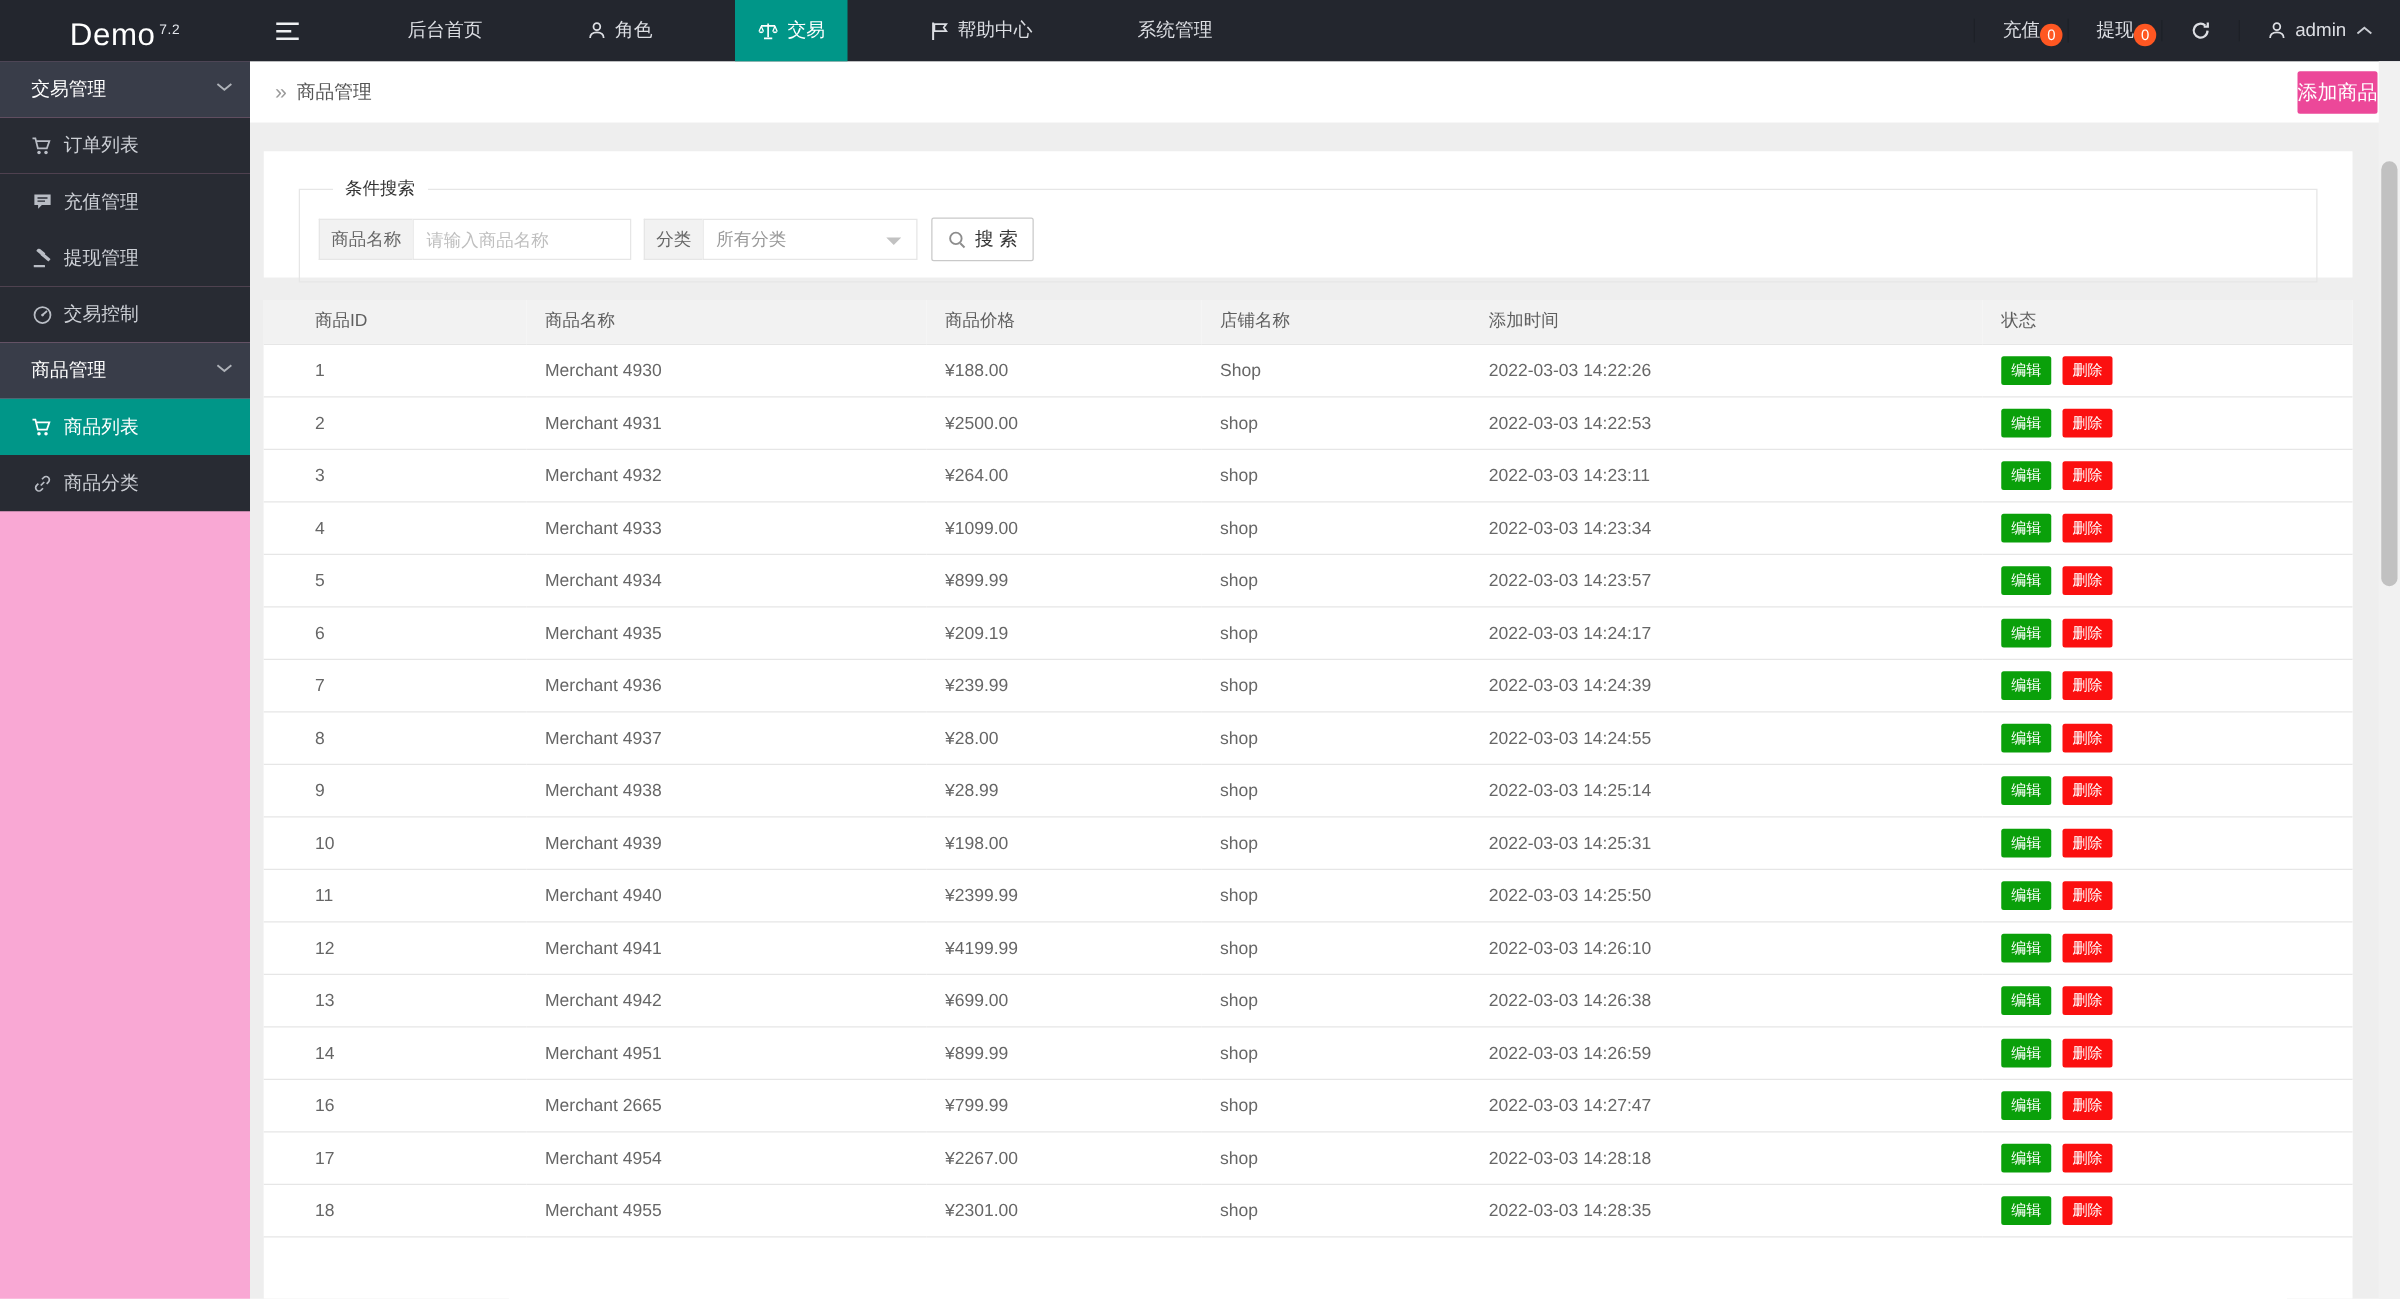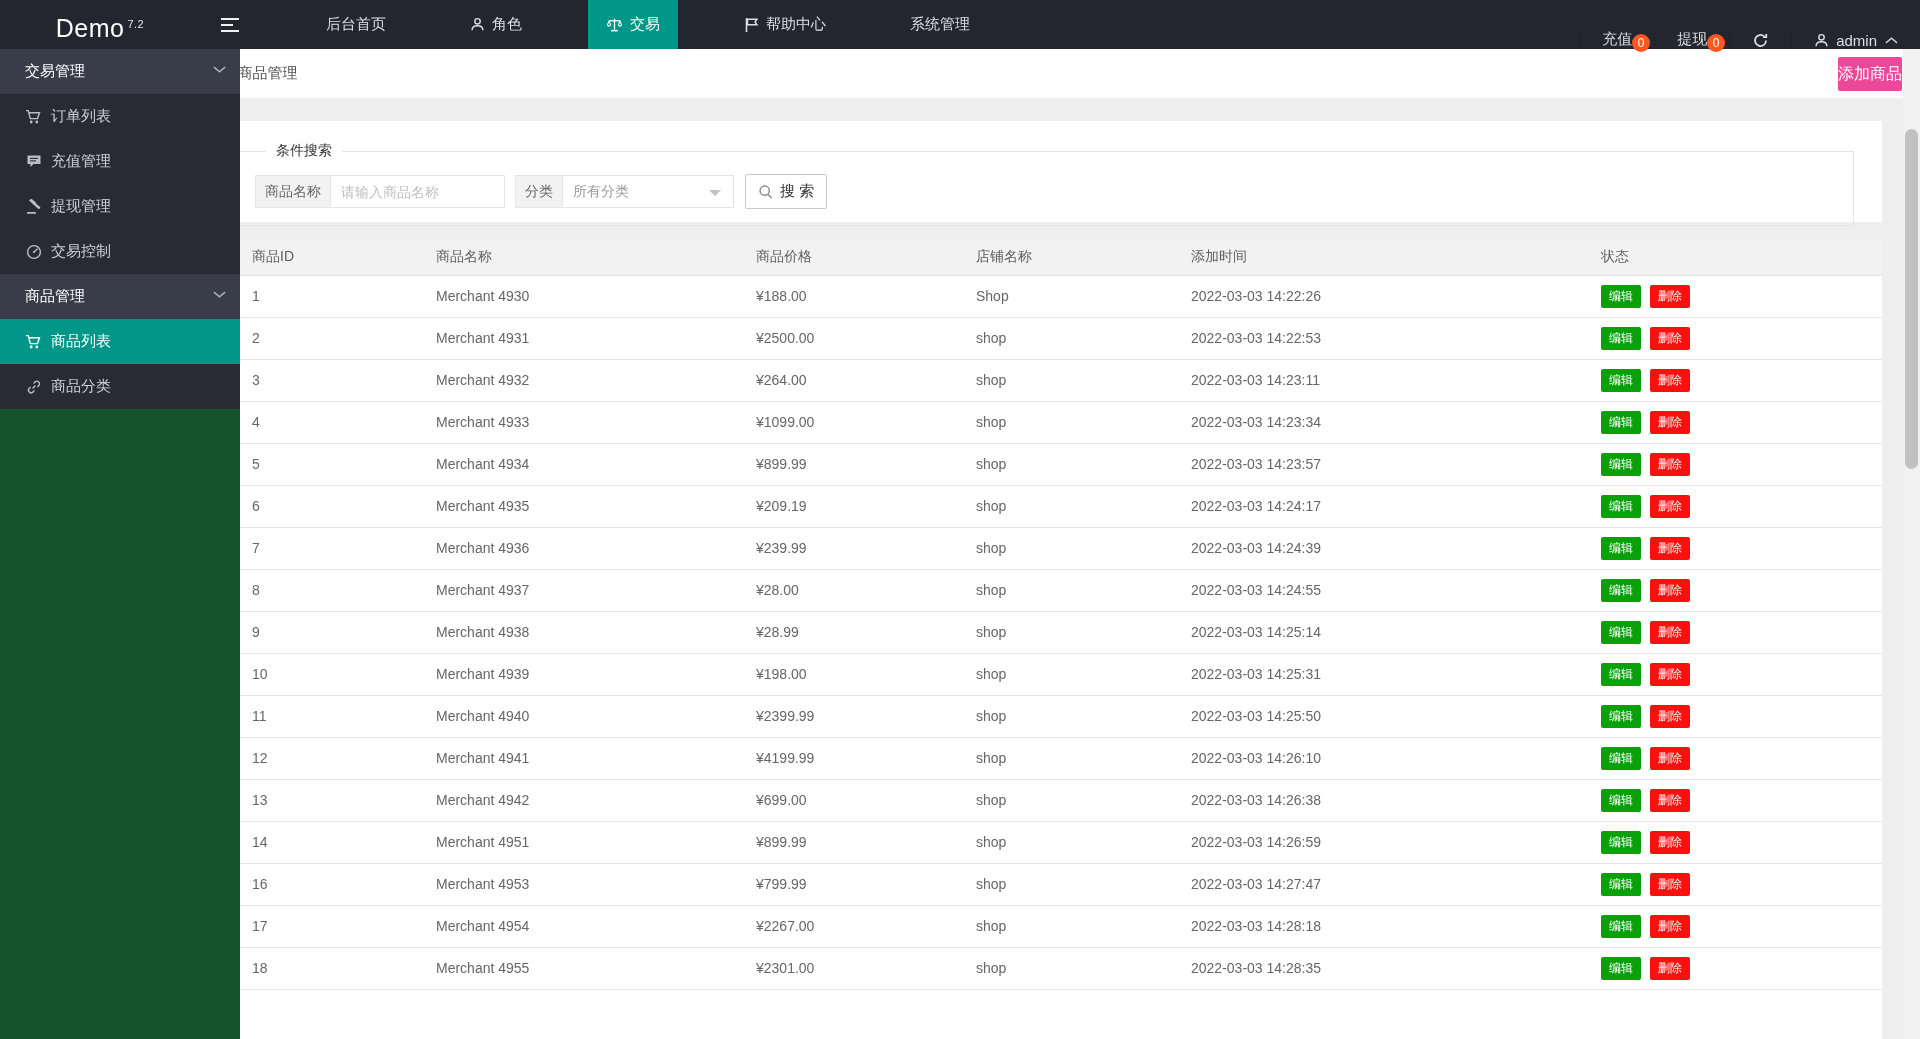"充值" .nav-right { align-items: flex-end -> center }
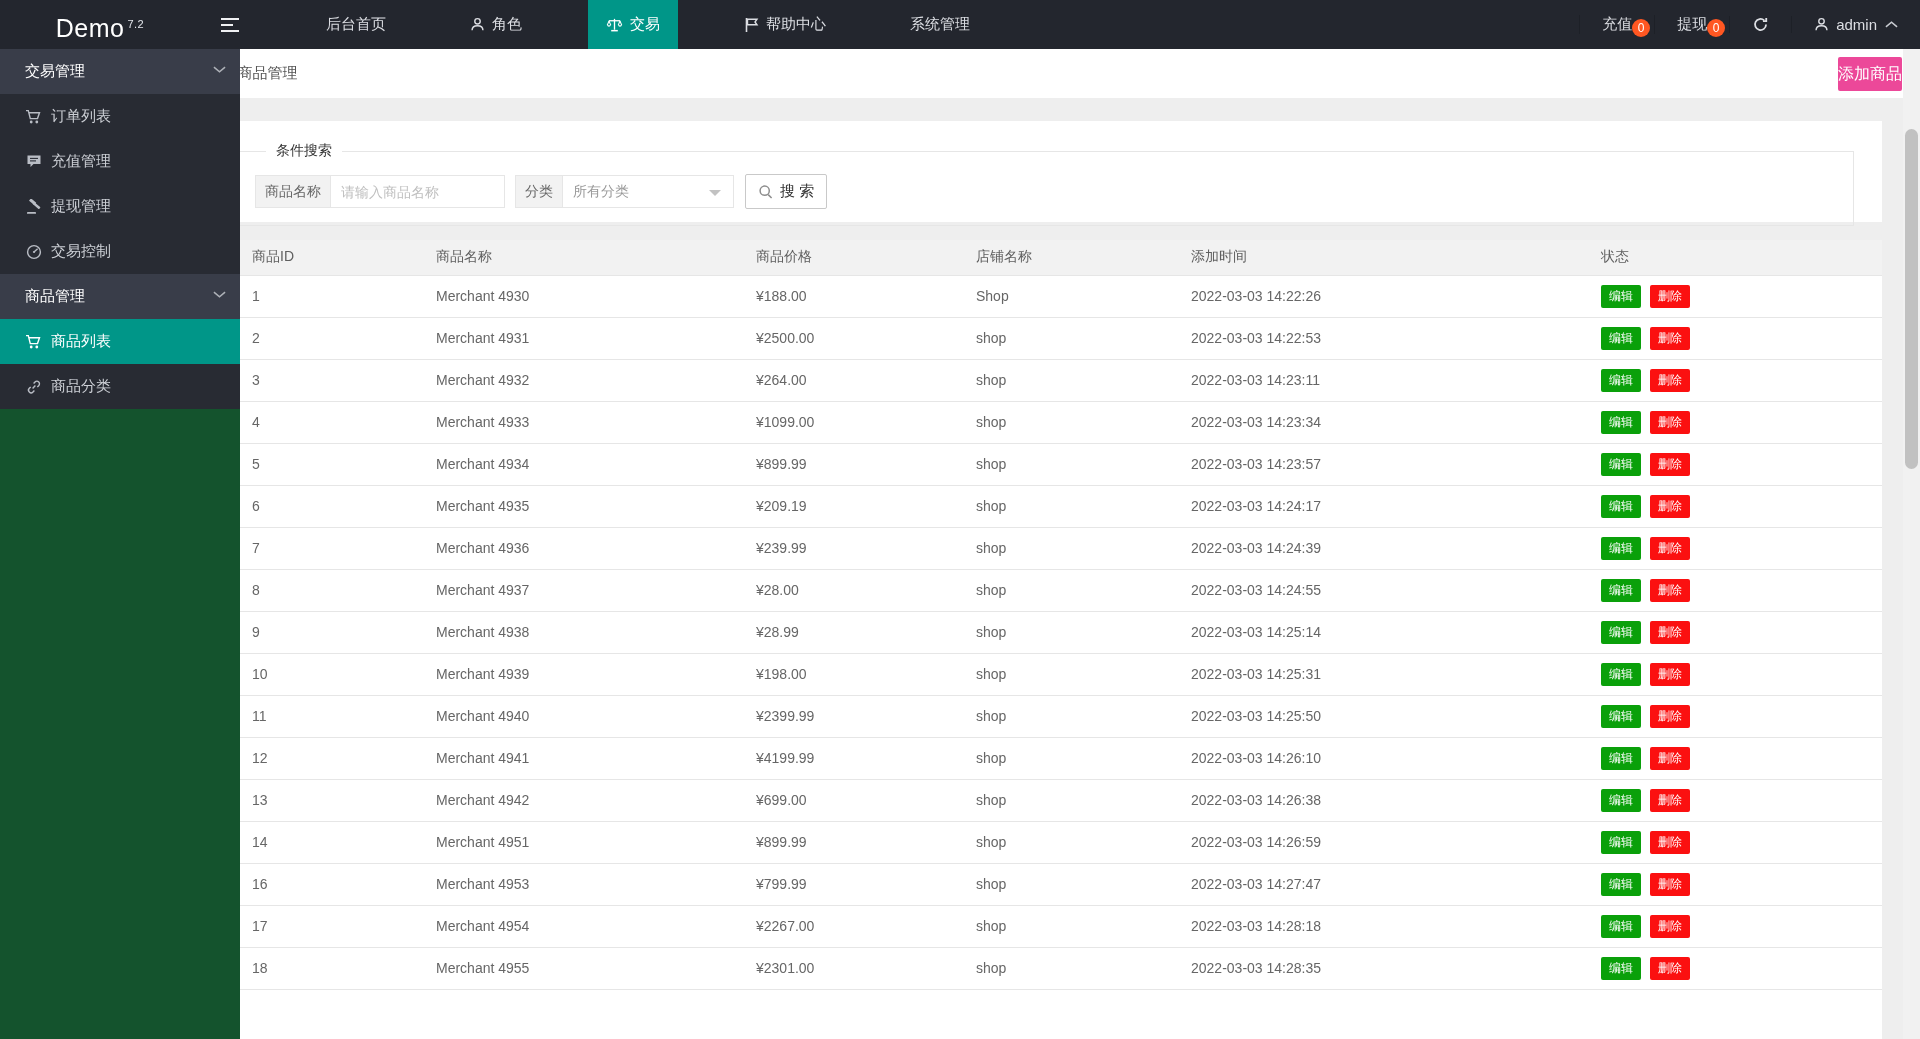"交易管理" .sidebar { background: #14532d -> #f9a8d4; width: 240px -> 200px }
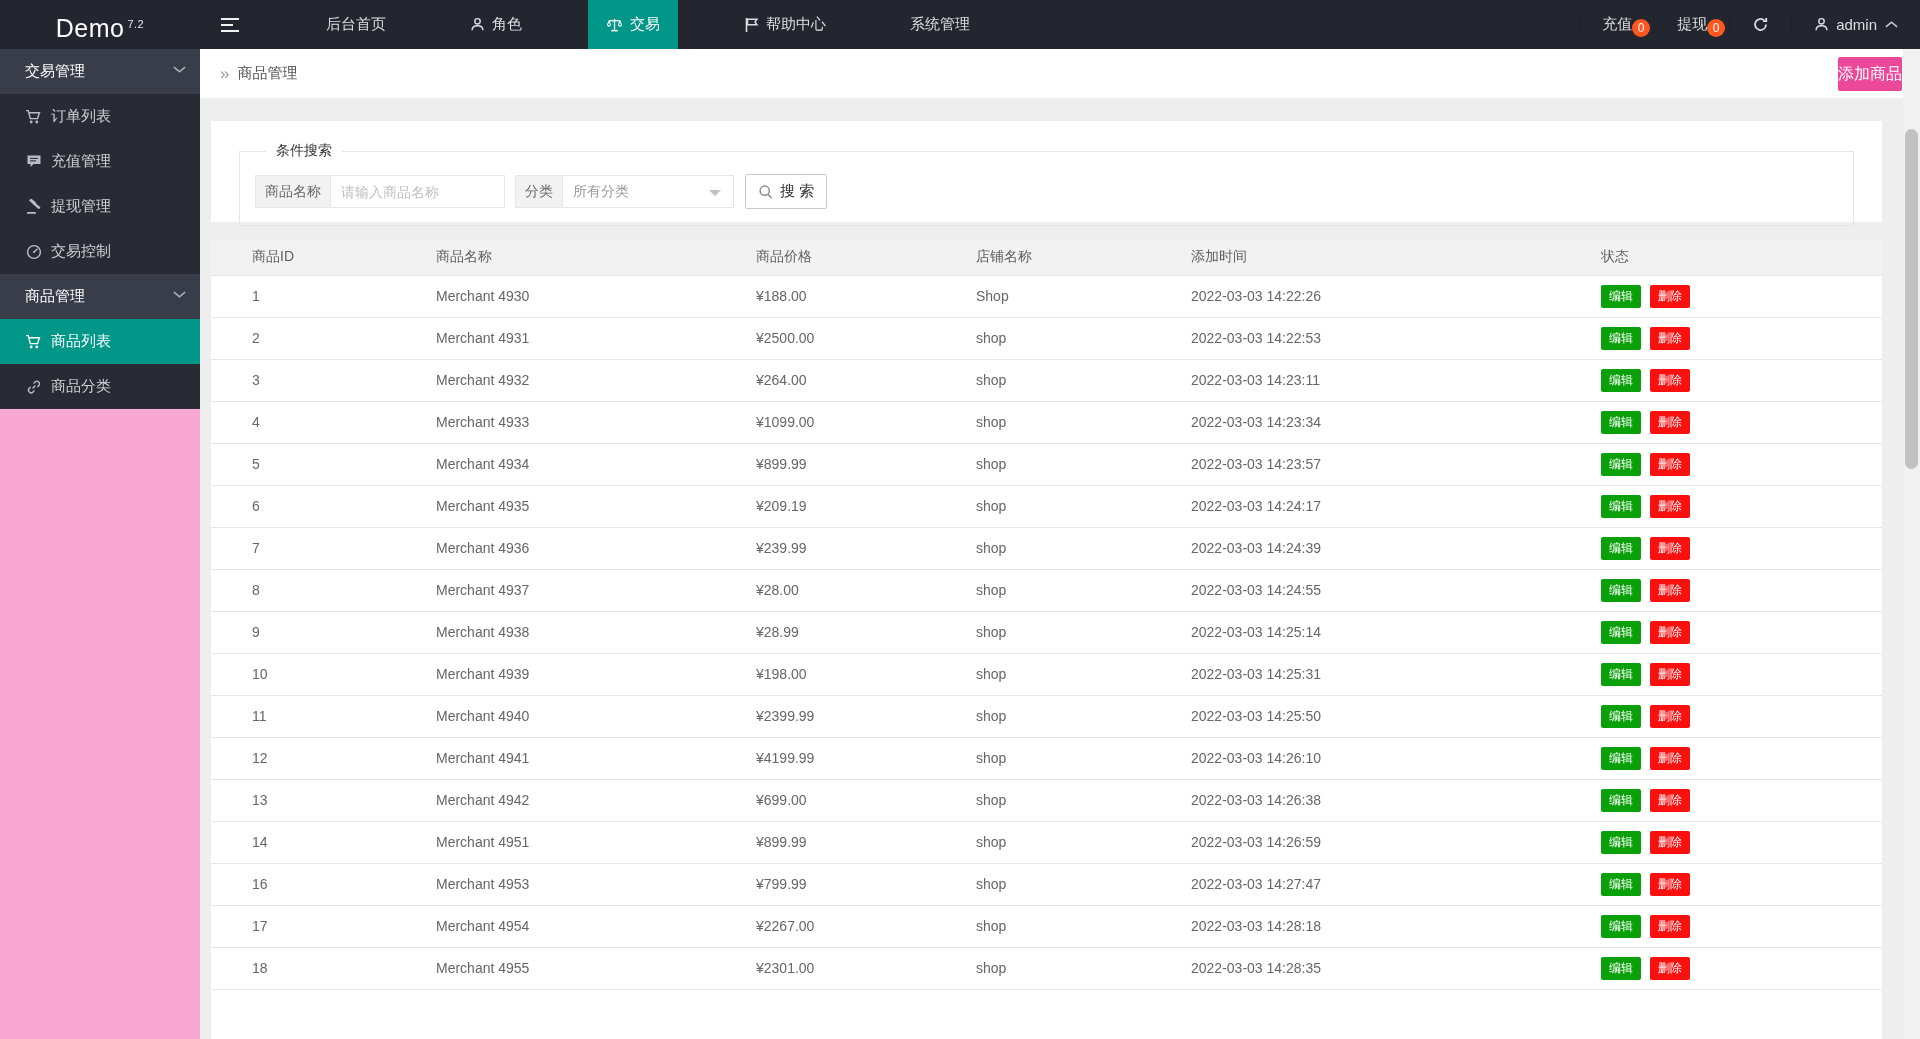"Merchant 4953" td { text: 4953 -> 2665 }
